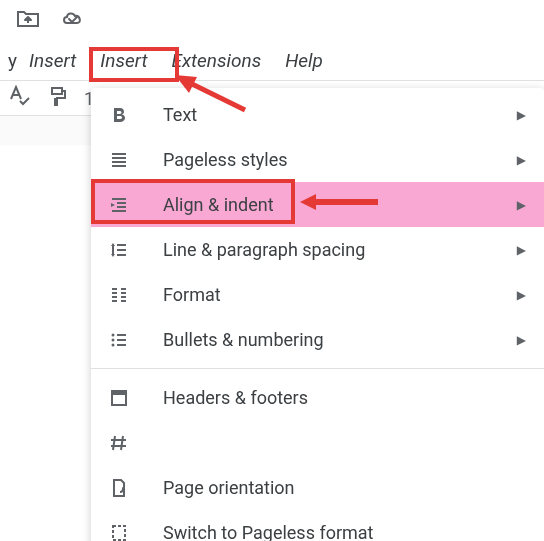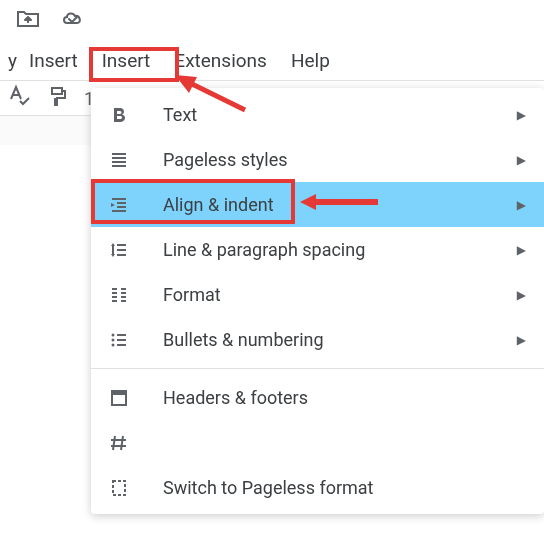"Insert" .menu-item { font-style: none -> italic }
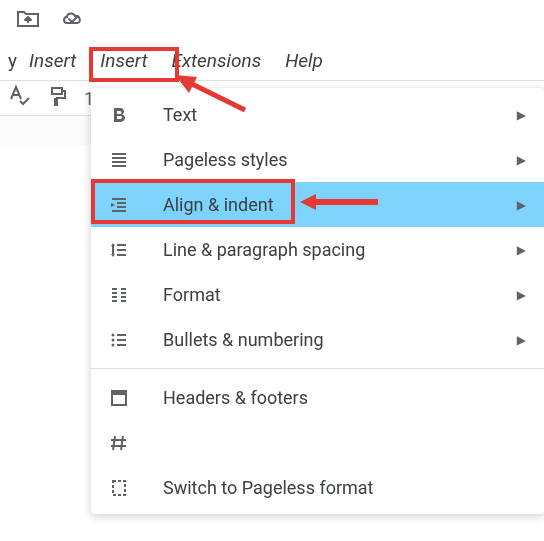"Align & indent" .dropdown-item.hovered { background: #7dd3fc -> #f9a8d4 }
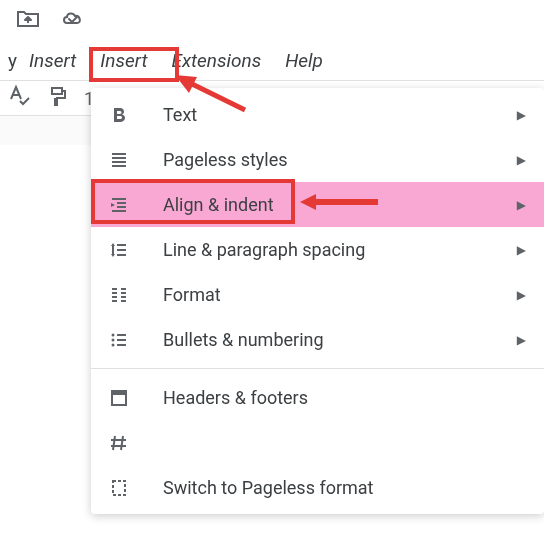"Page orientation" div.dropdown-item { html: none -> <div> <span> <svg> <path></path> <path></path> <path></path> </svg> </span> <span>Page orientation</span> </div> }
